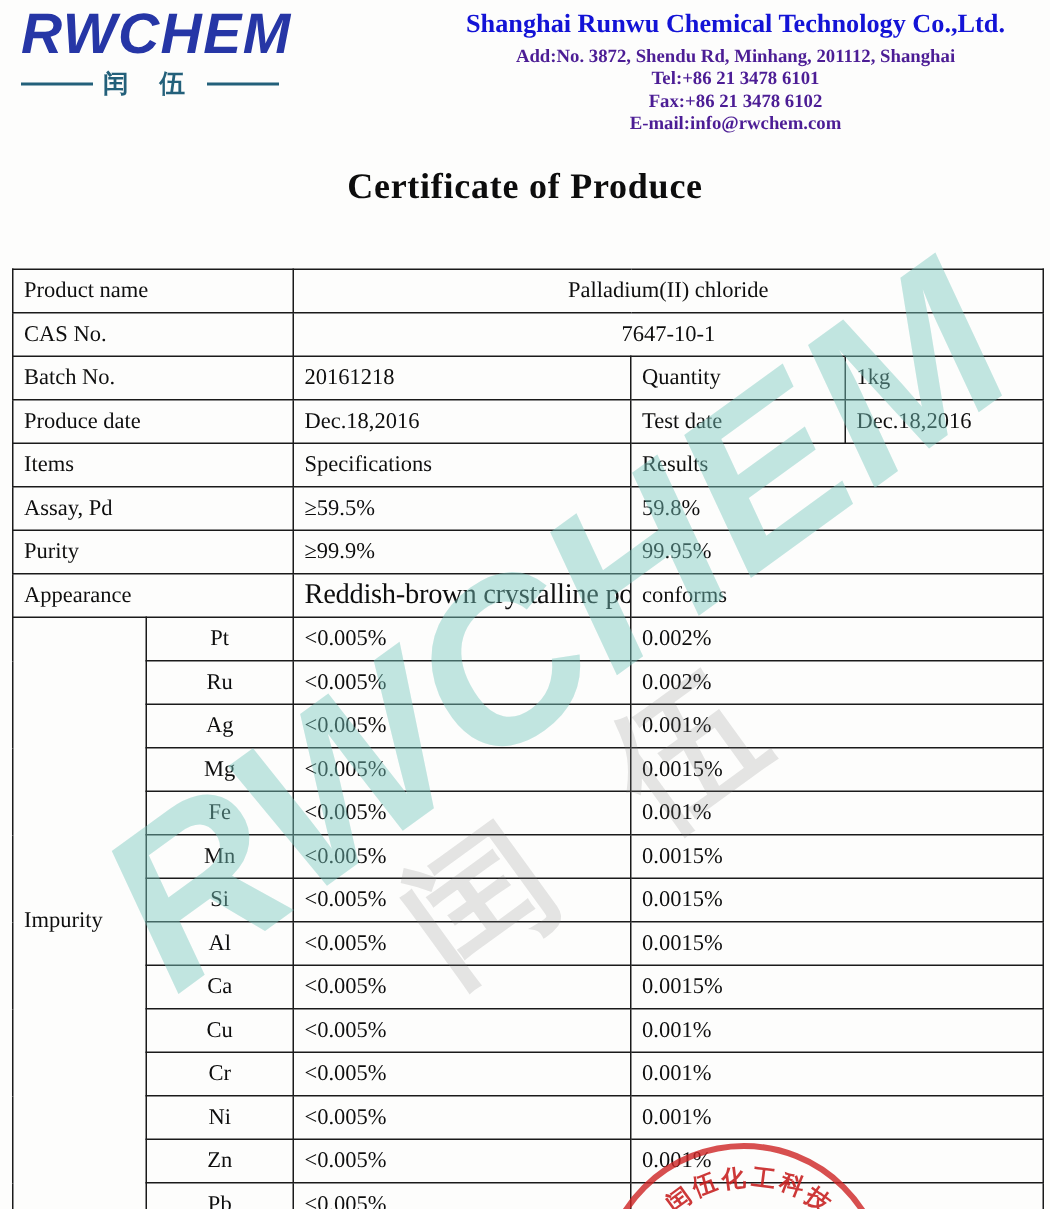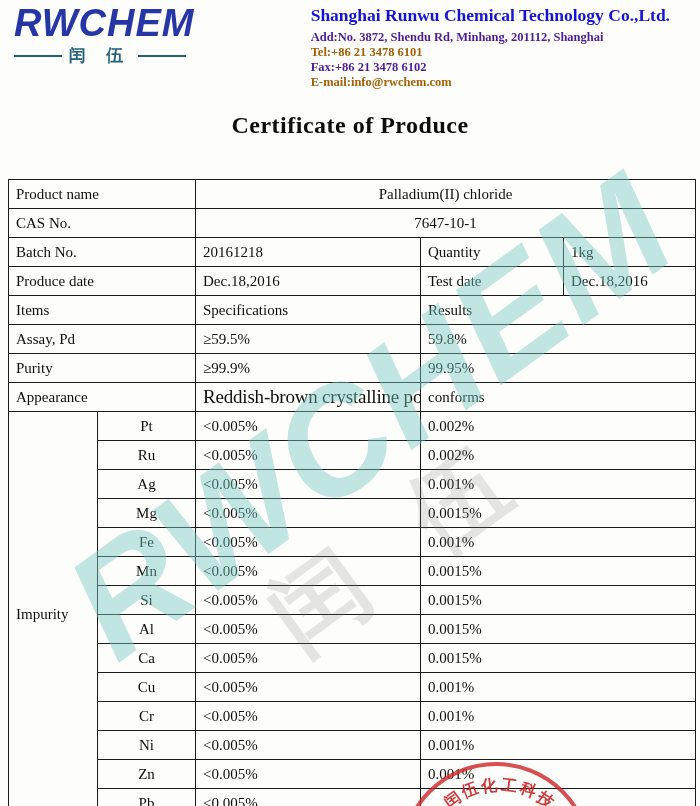"Shanghai Runwu Chemical Technology" .company-block { text-align: left -> center }
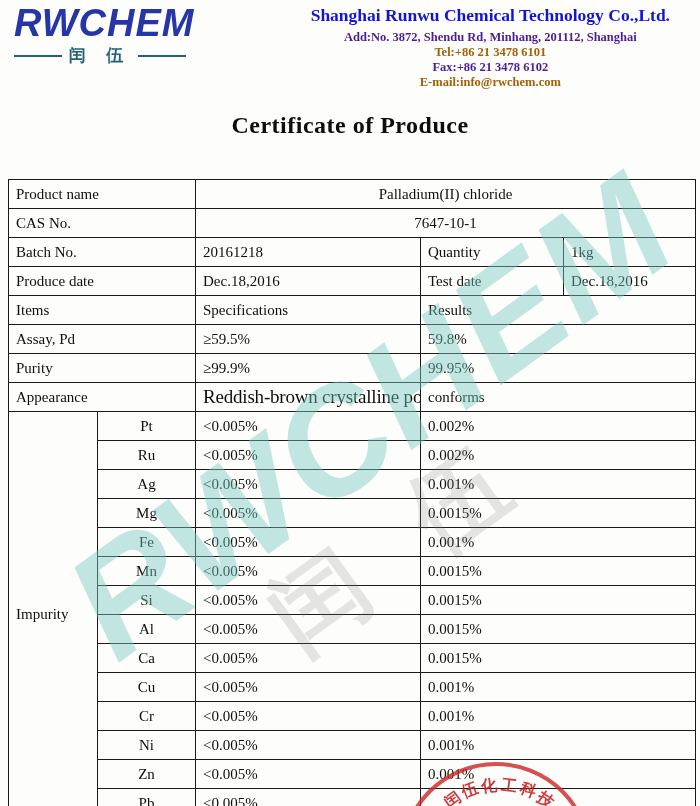"Tel:+86 21 3478 6101" .c-blue { color: #a16207 -> #4c1d95 }
